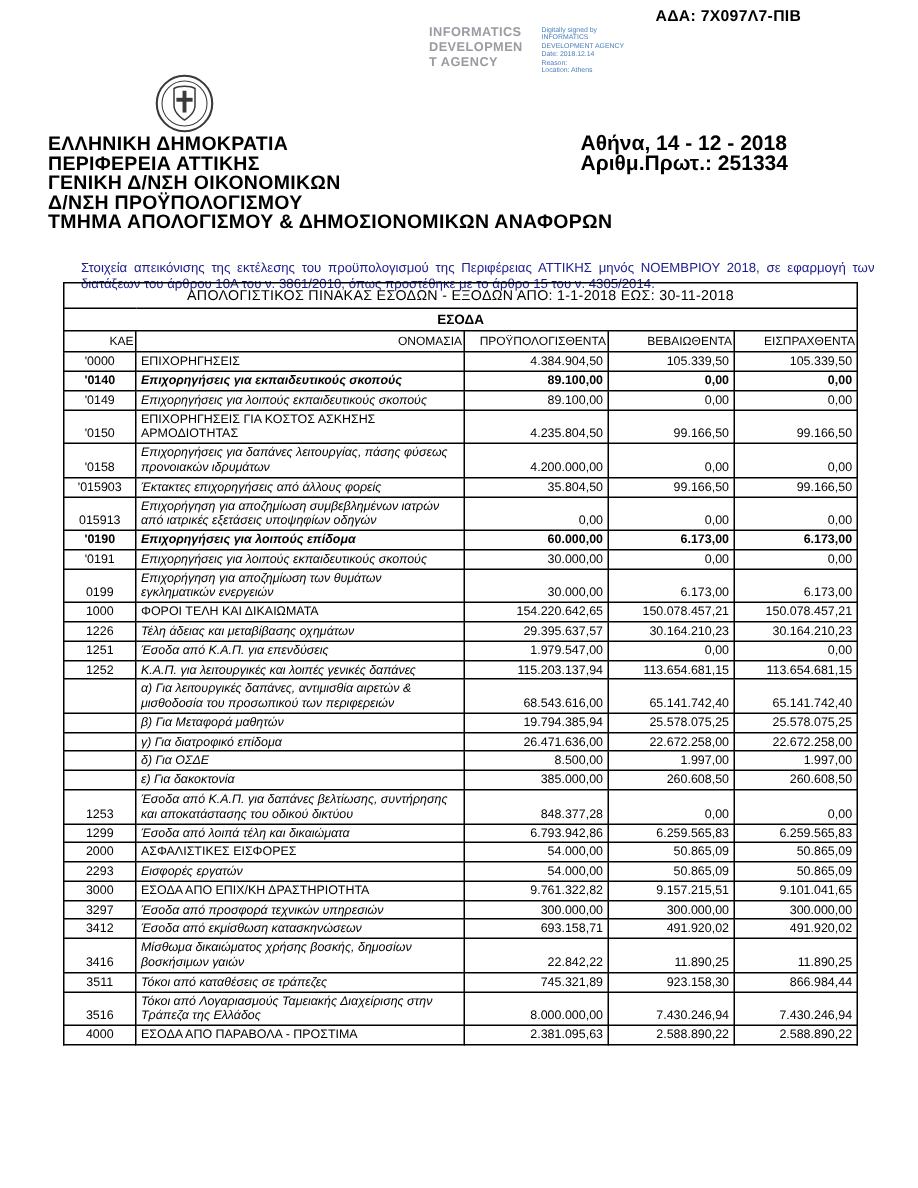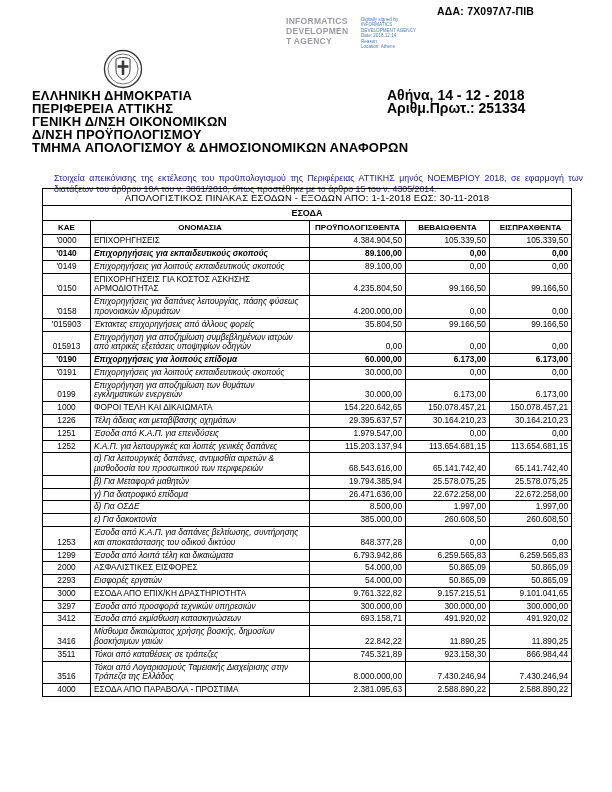"ΚΑΕ" .col-head th { font-weight: bold -> normal; text-align: center -> right }
